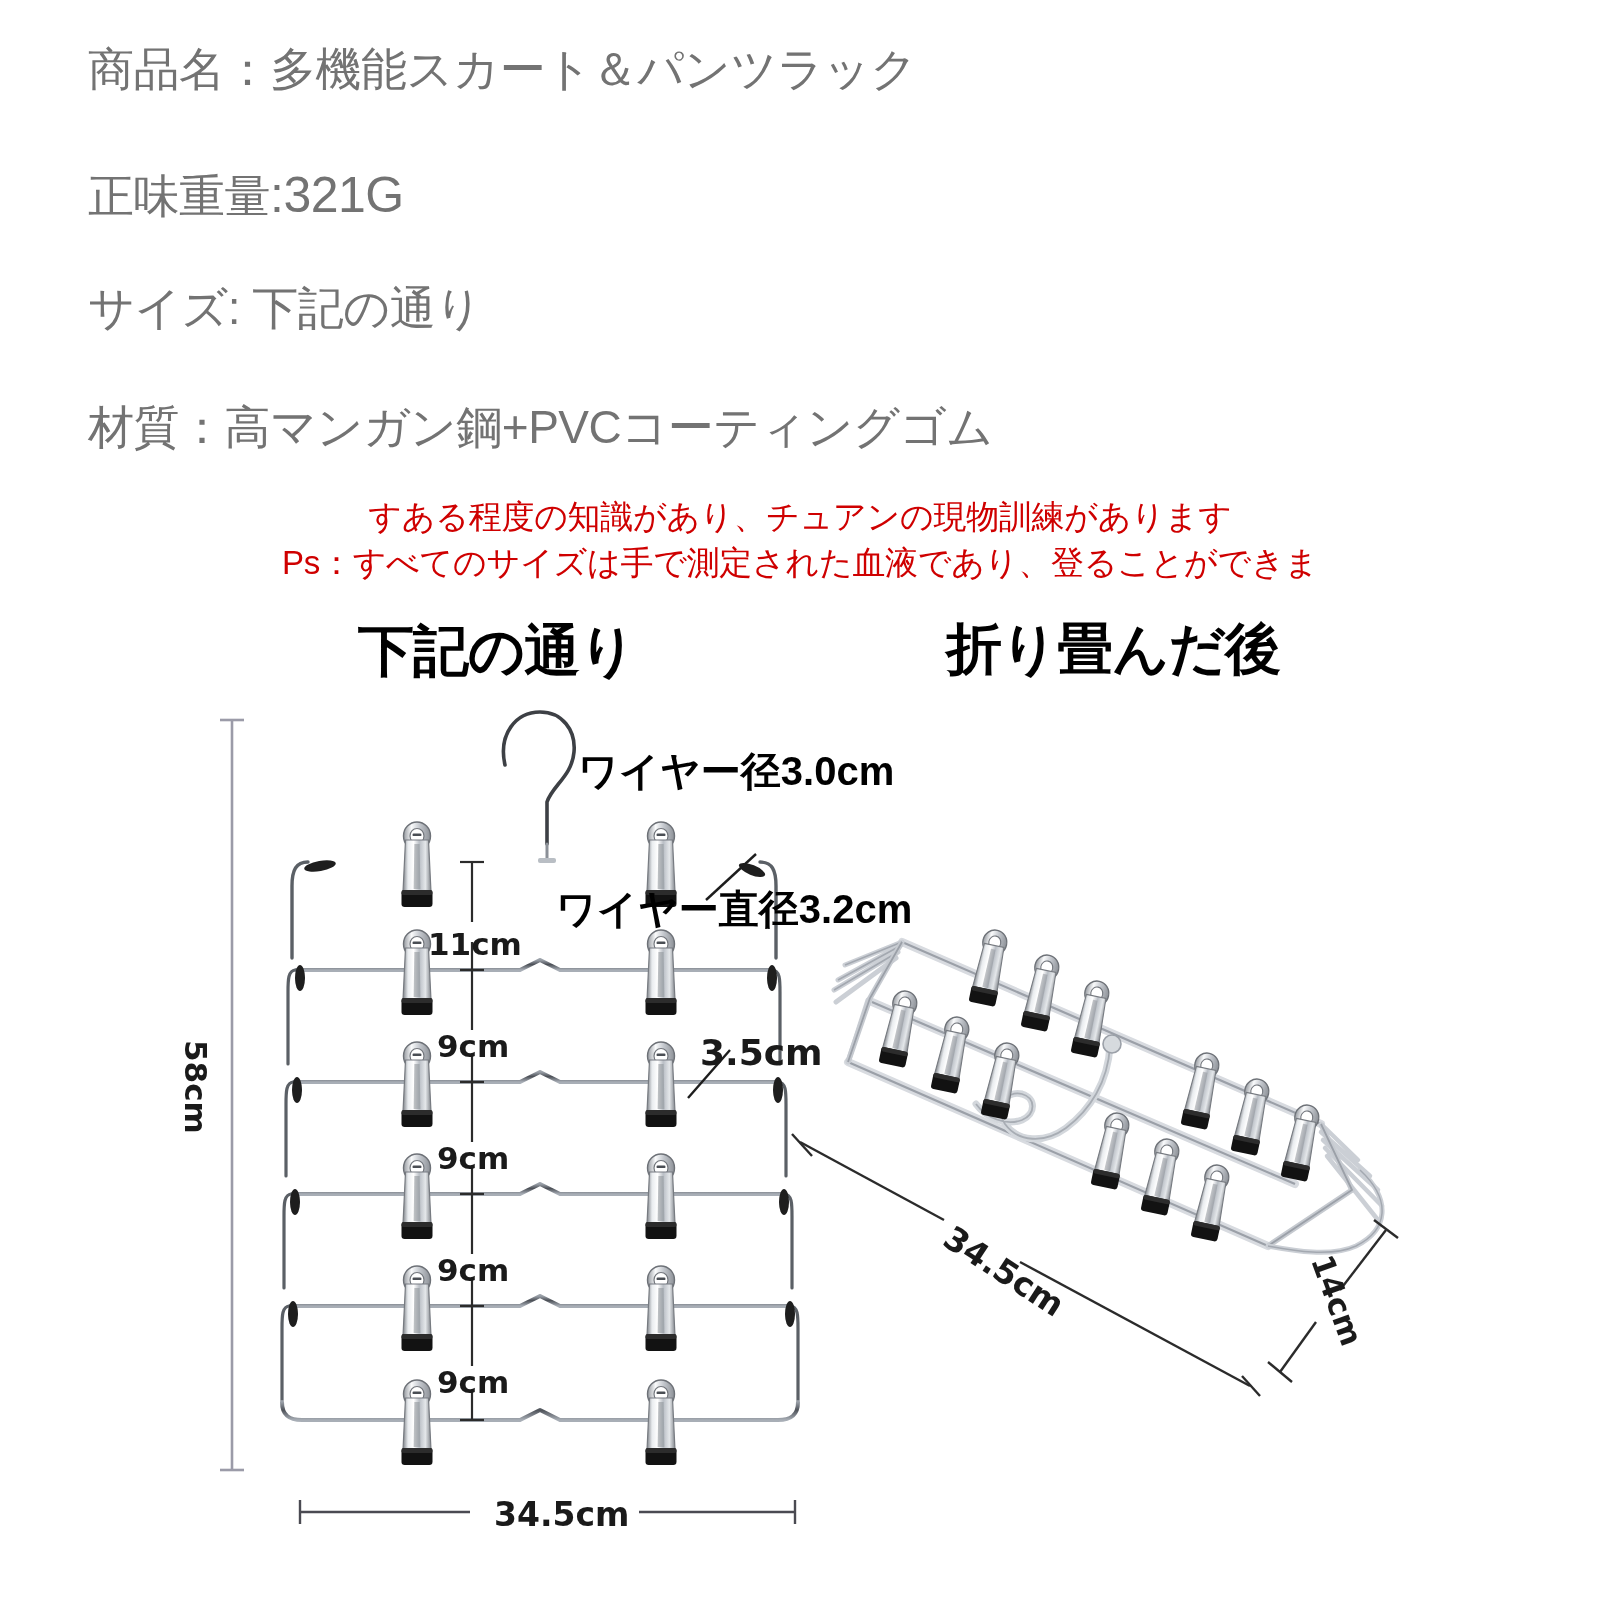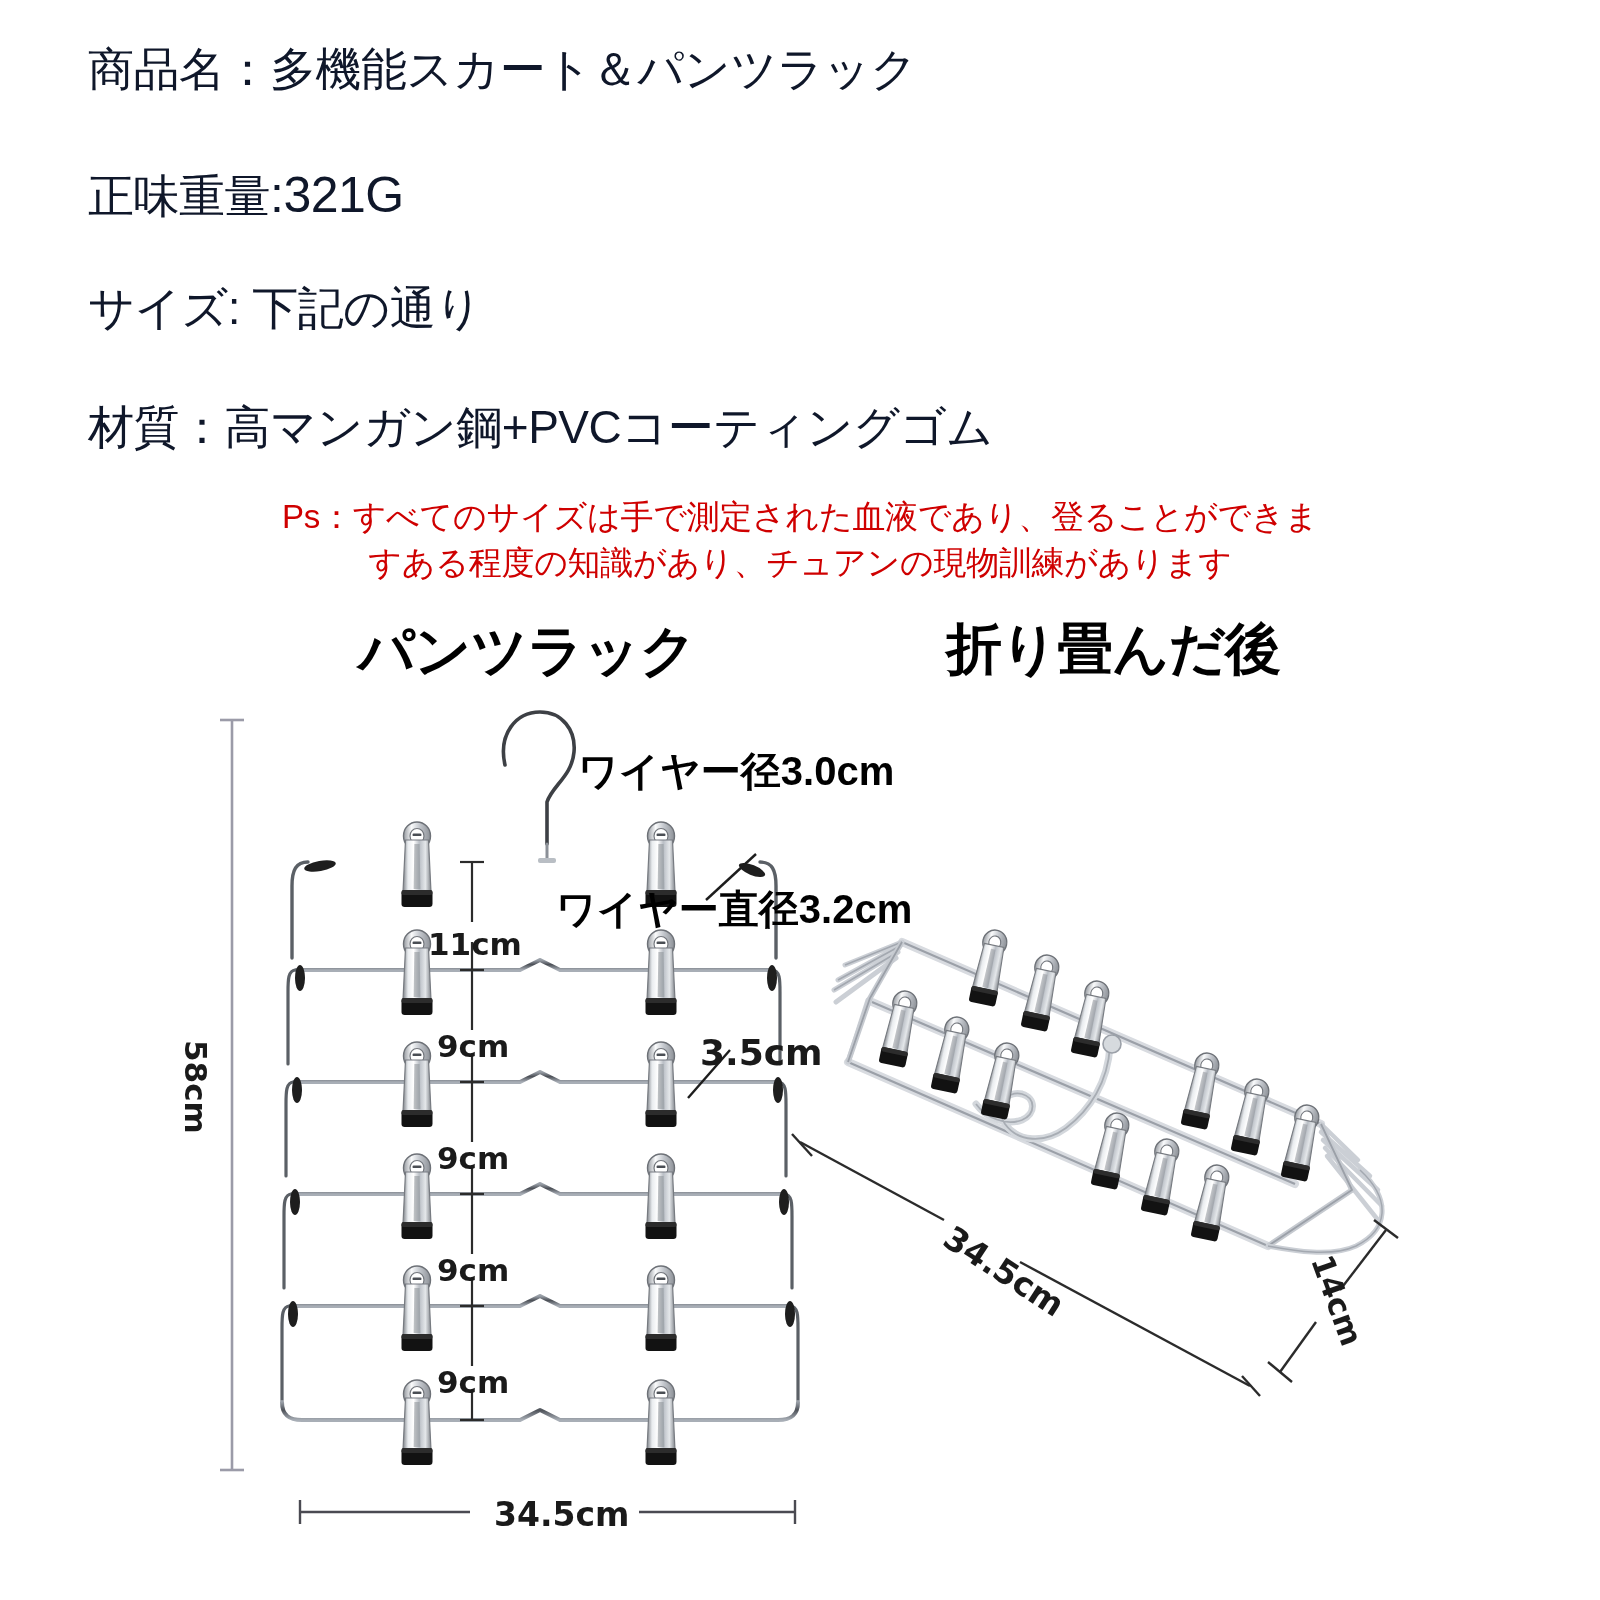"商品名：多機能スカート＆パンツラック" .spec-line { color: #0f172a -> #737373 }
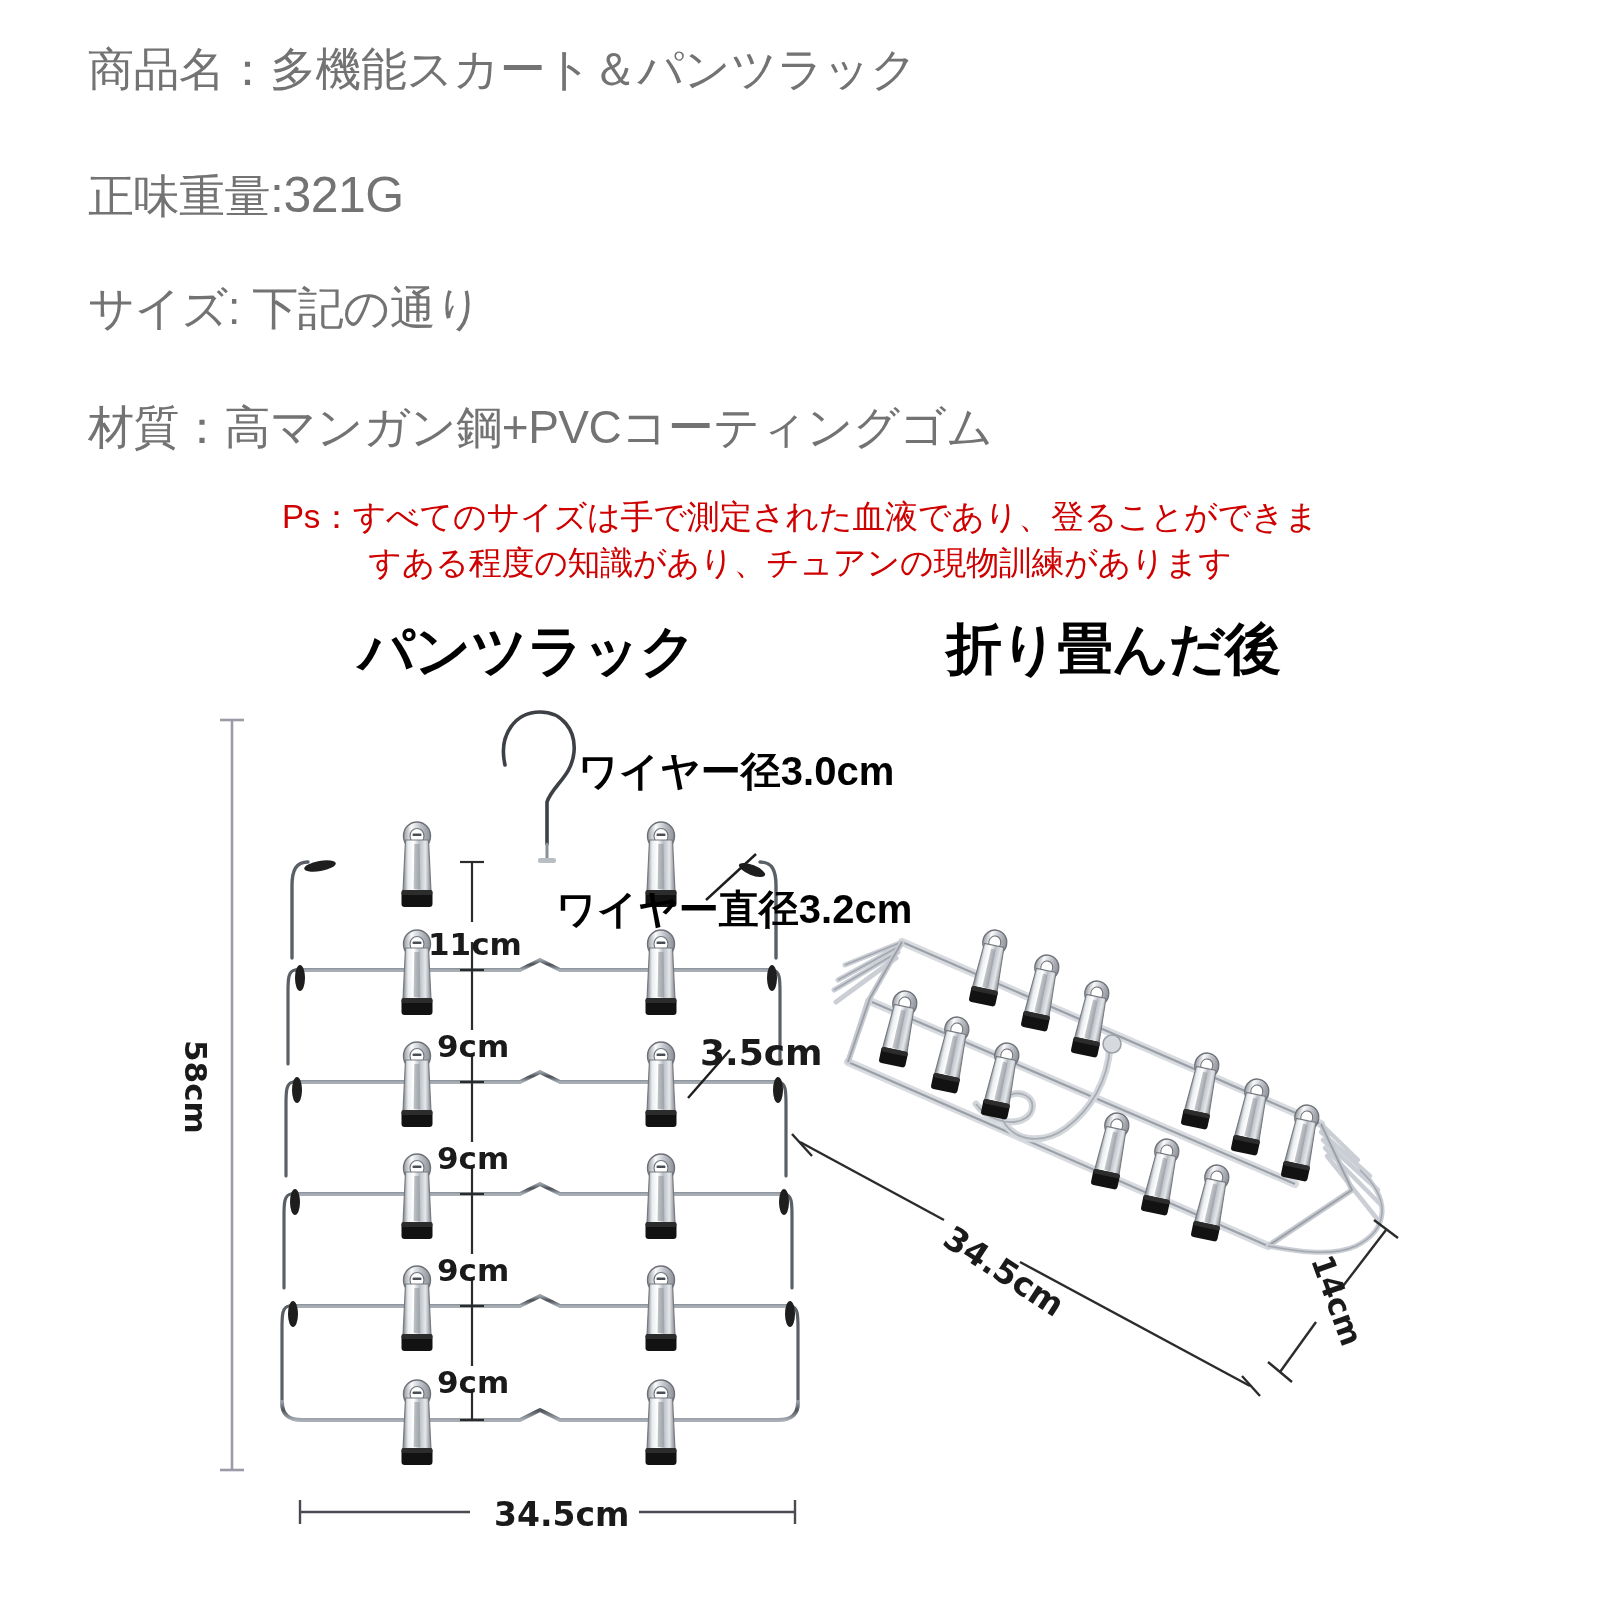"Ps：すべてのサイズは手で測定された血液であり、登ることができま" div { order: before "すある程度の知識があり、チュアンの現物訓練があります" -> after "すある程度の知識があり、チュアンの現物訓練があります" }
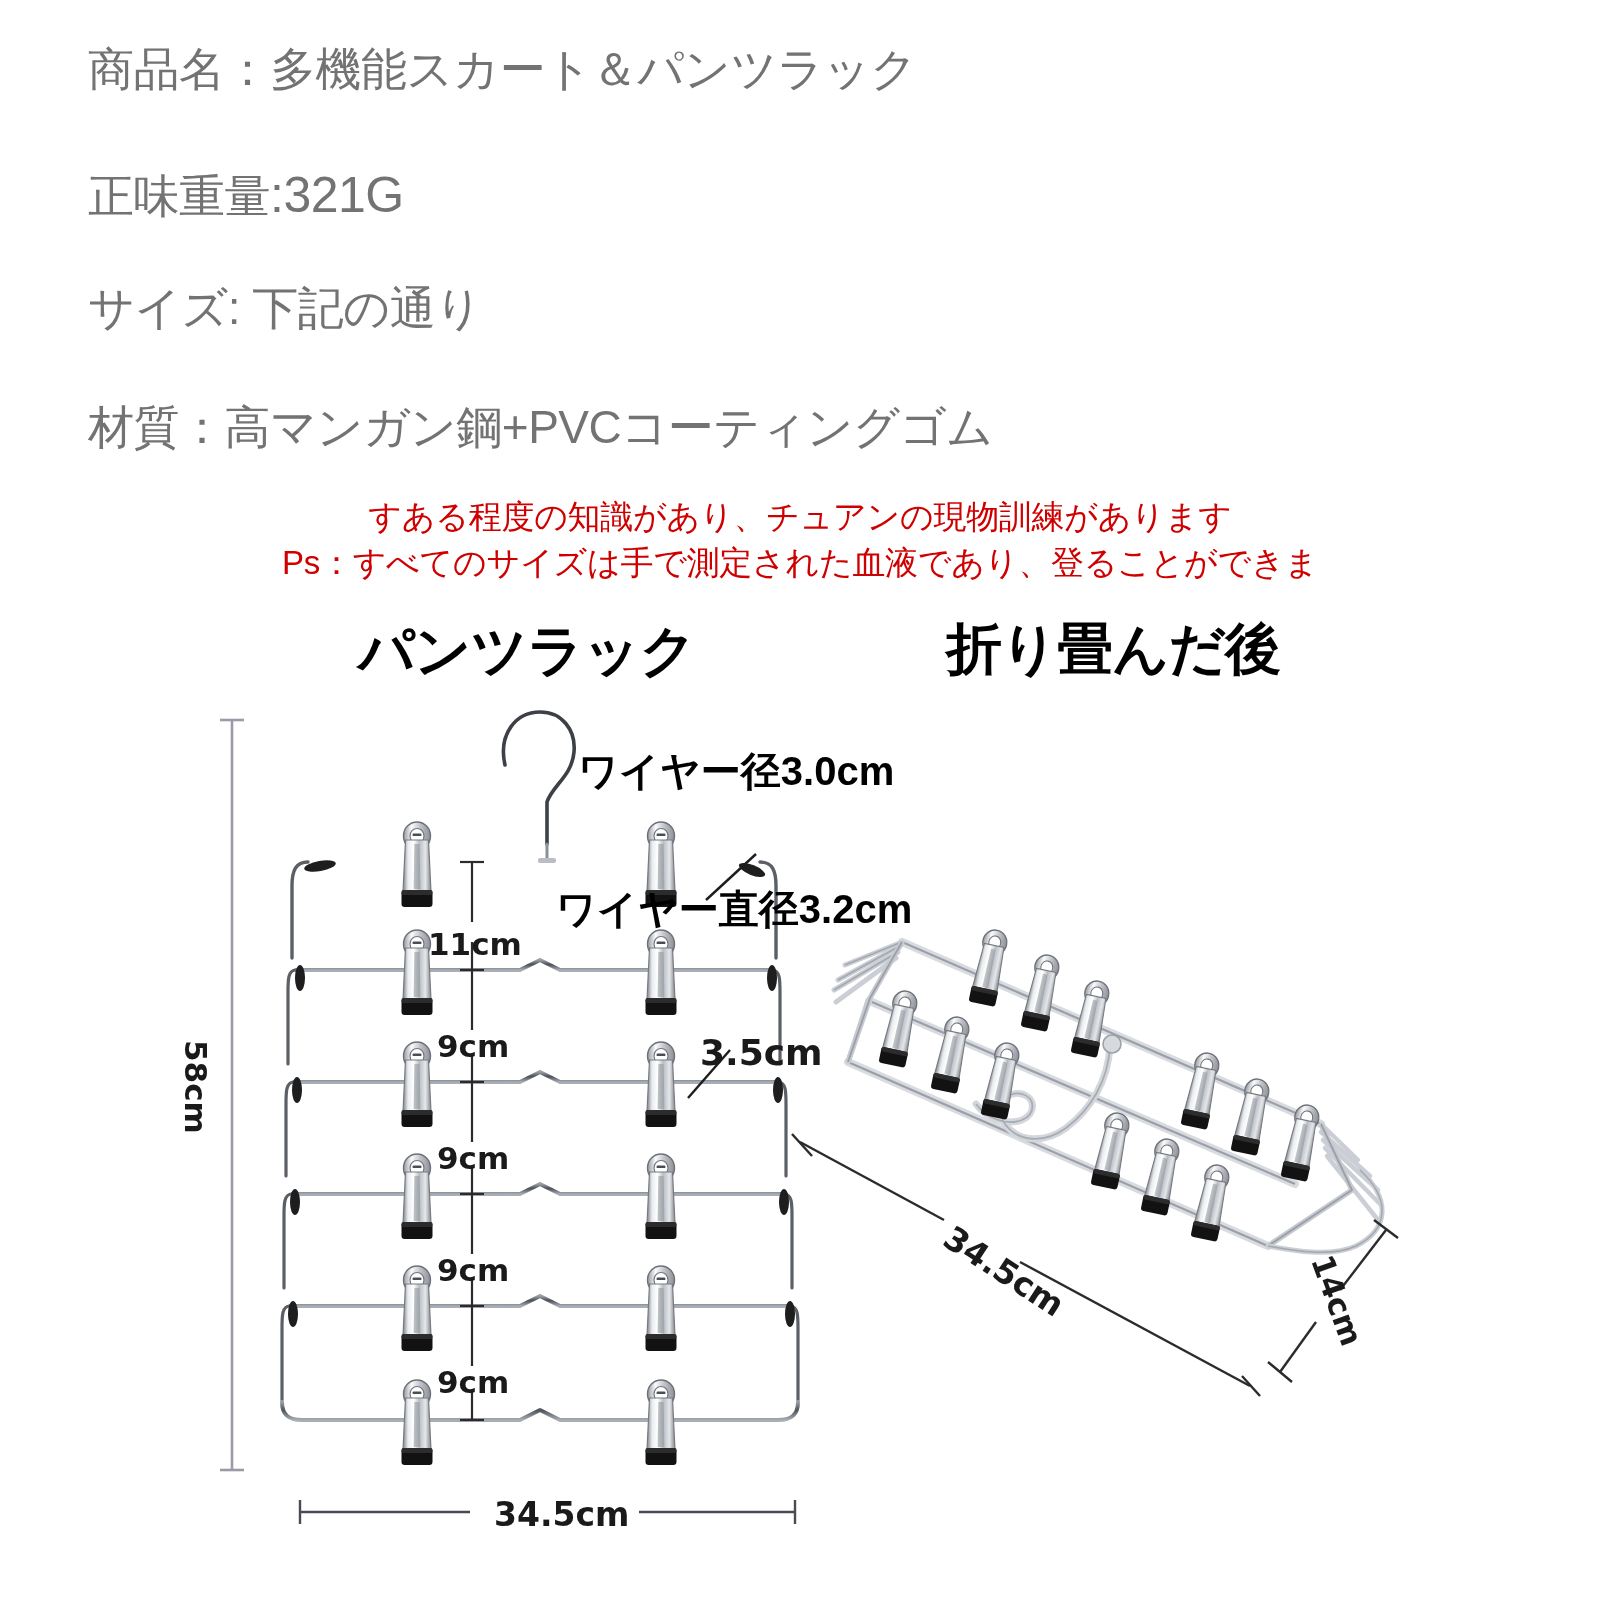"パンツラック" div.heading { text: パンツラック -> 下記の通り }
